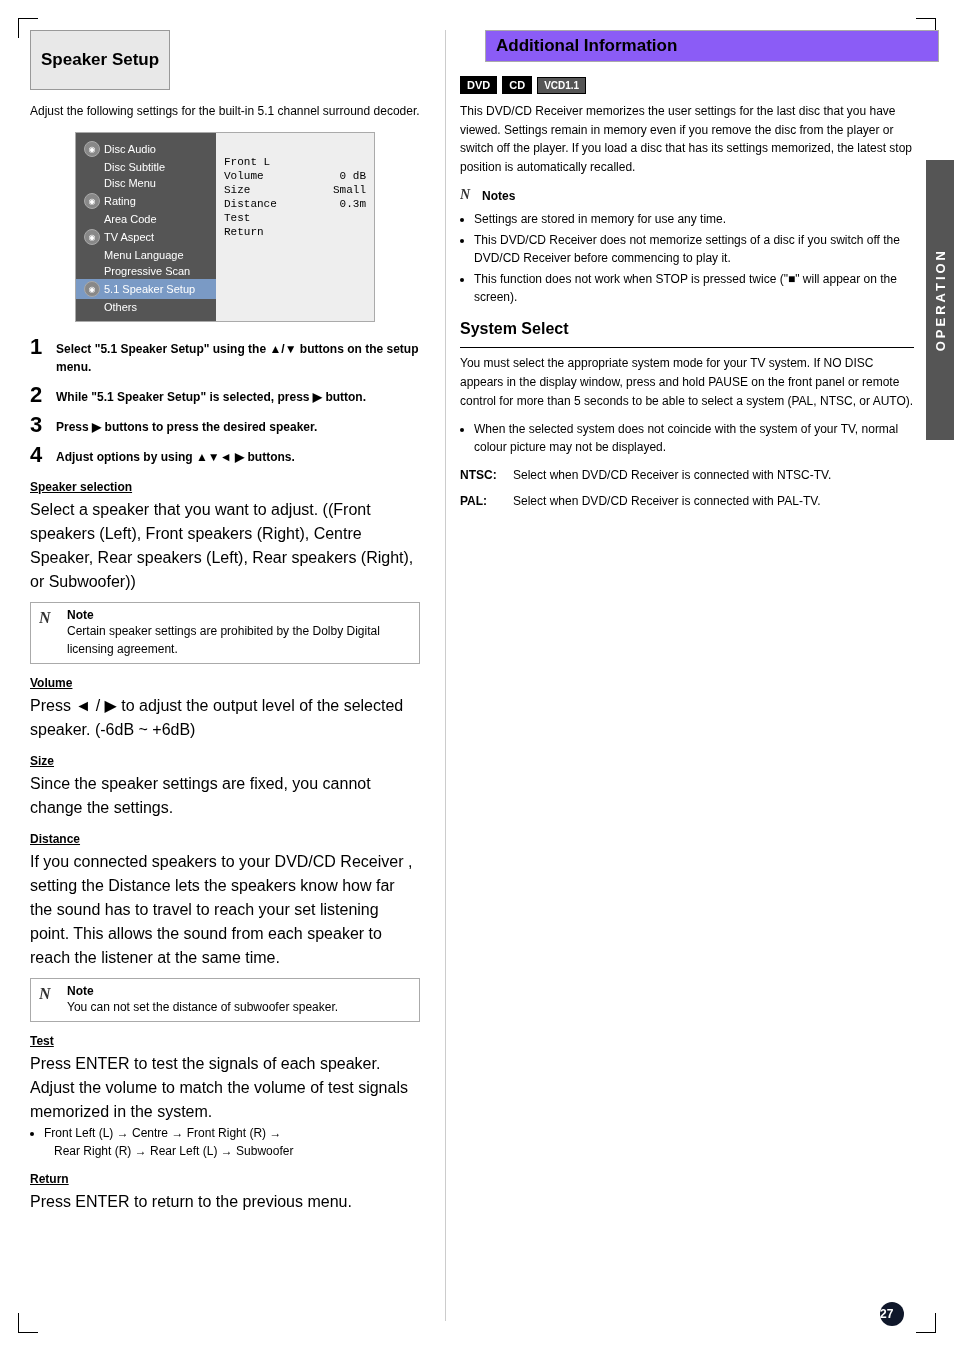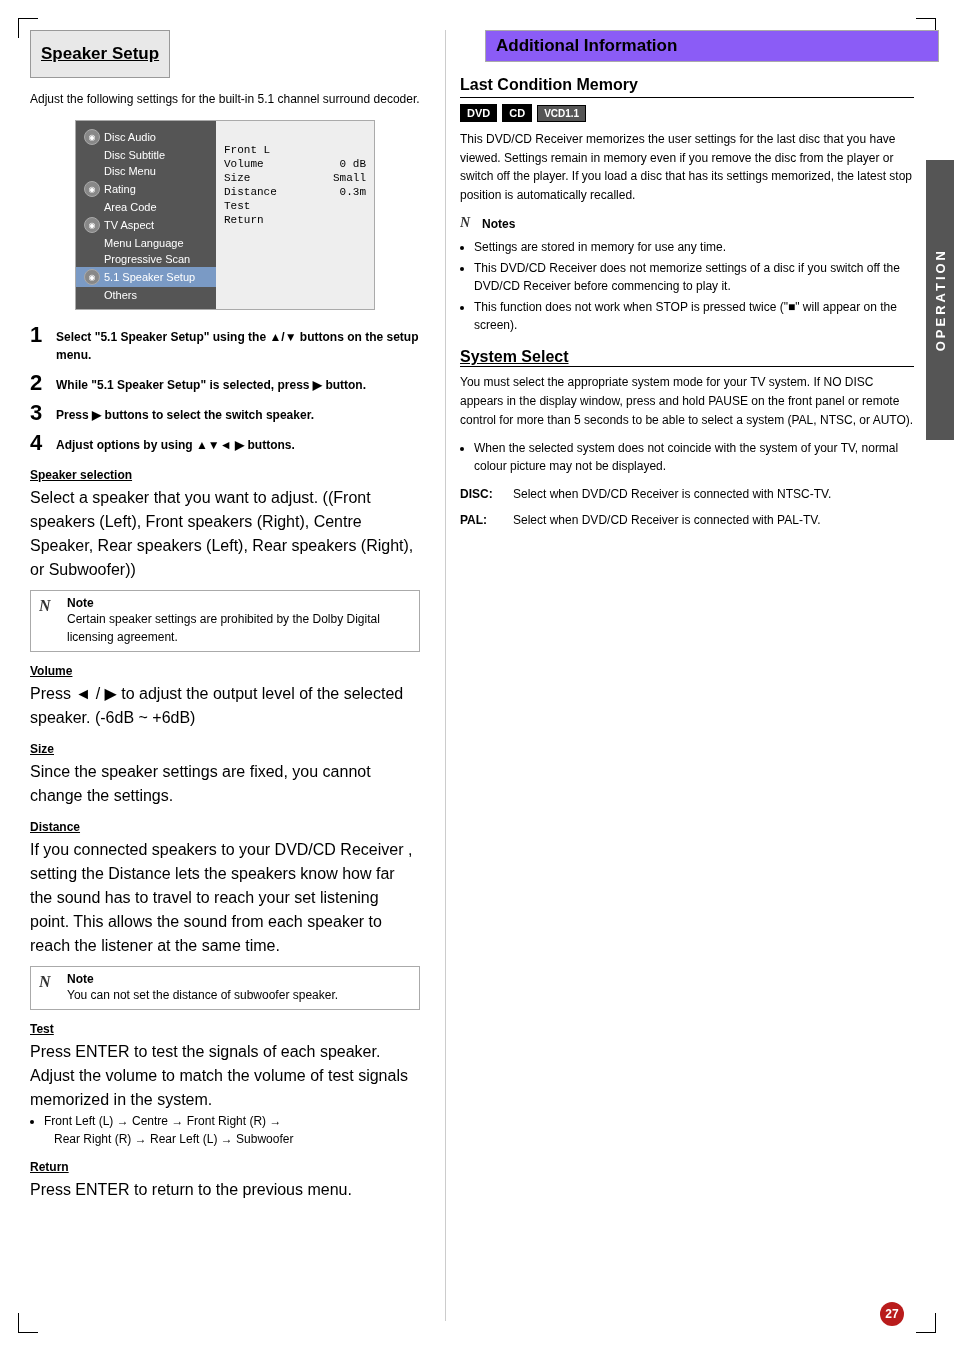"Speaker Setup" .section-title-box { padding: 13px 10px -> 19px 10px; text-decoration: underline -> none }
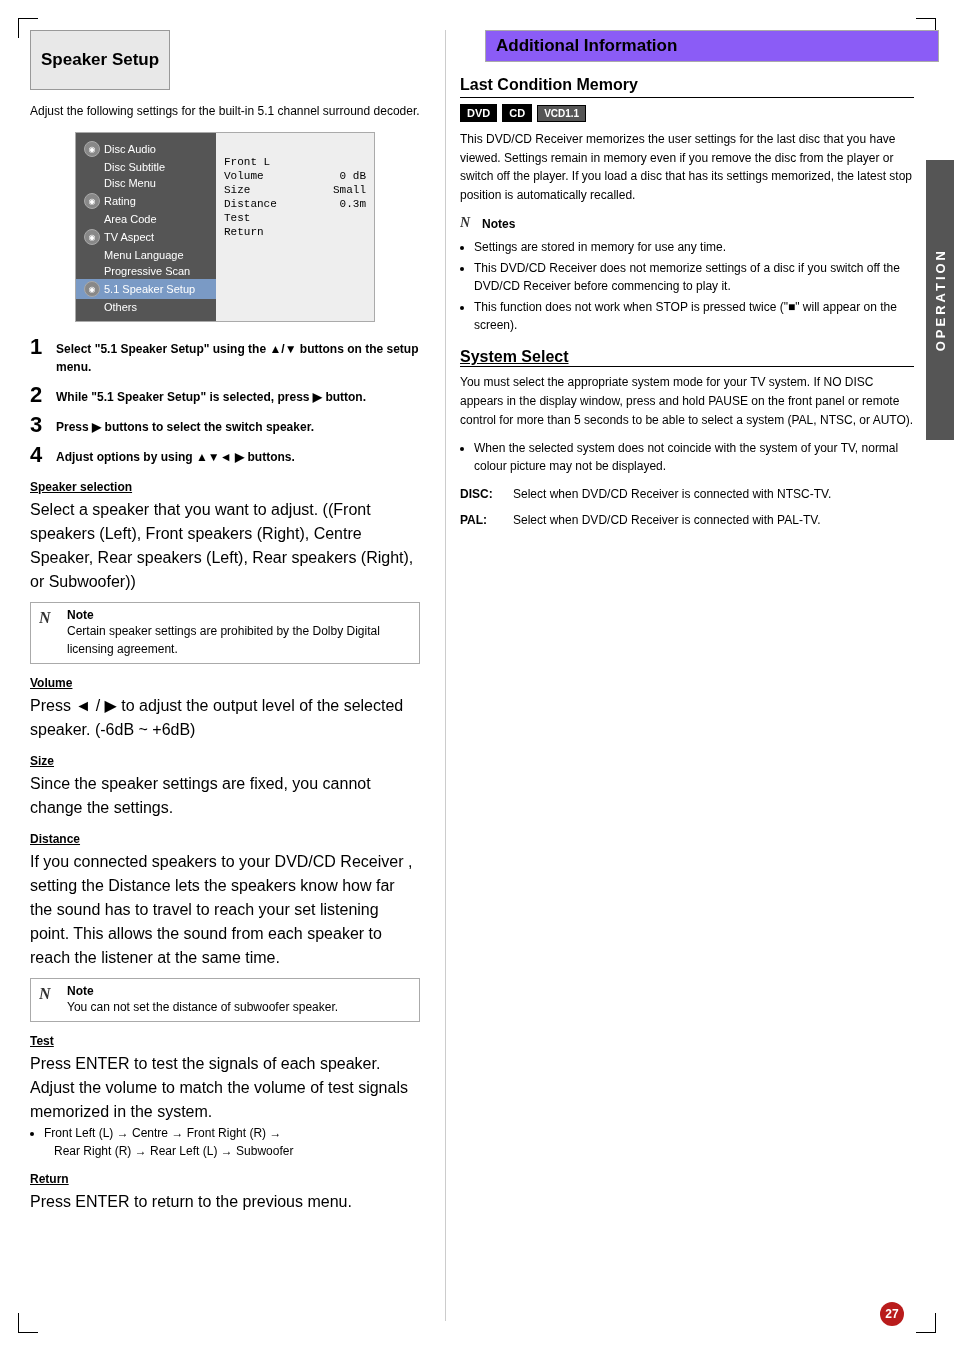"Last Condition Memory" div.right-section-title { html: <div>Last Condition Memory</div> -> none }
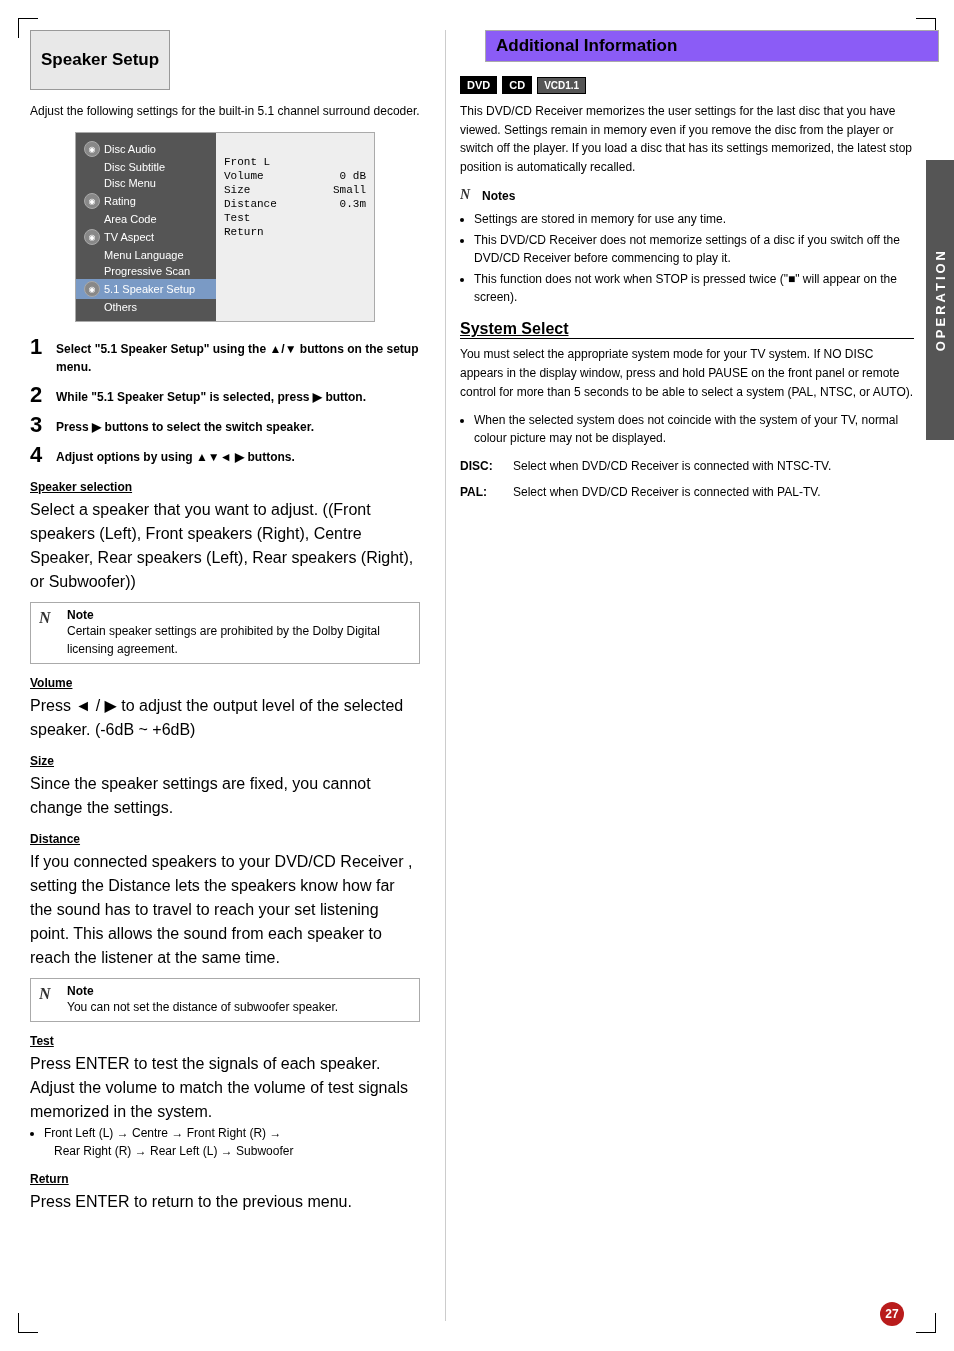"System Select" .system-select-title { padding-bottom: 0 -> 9px; text-decoration: underline -> none }
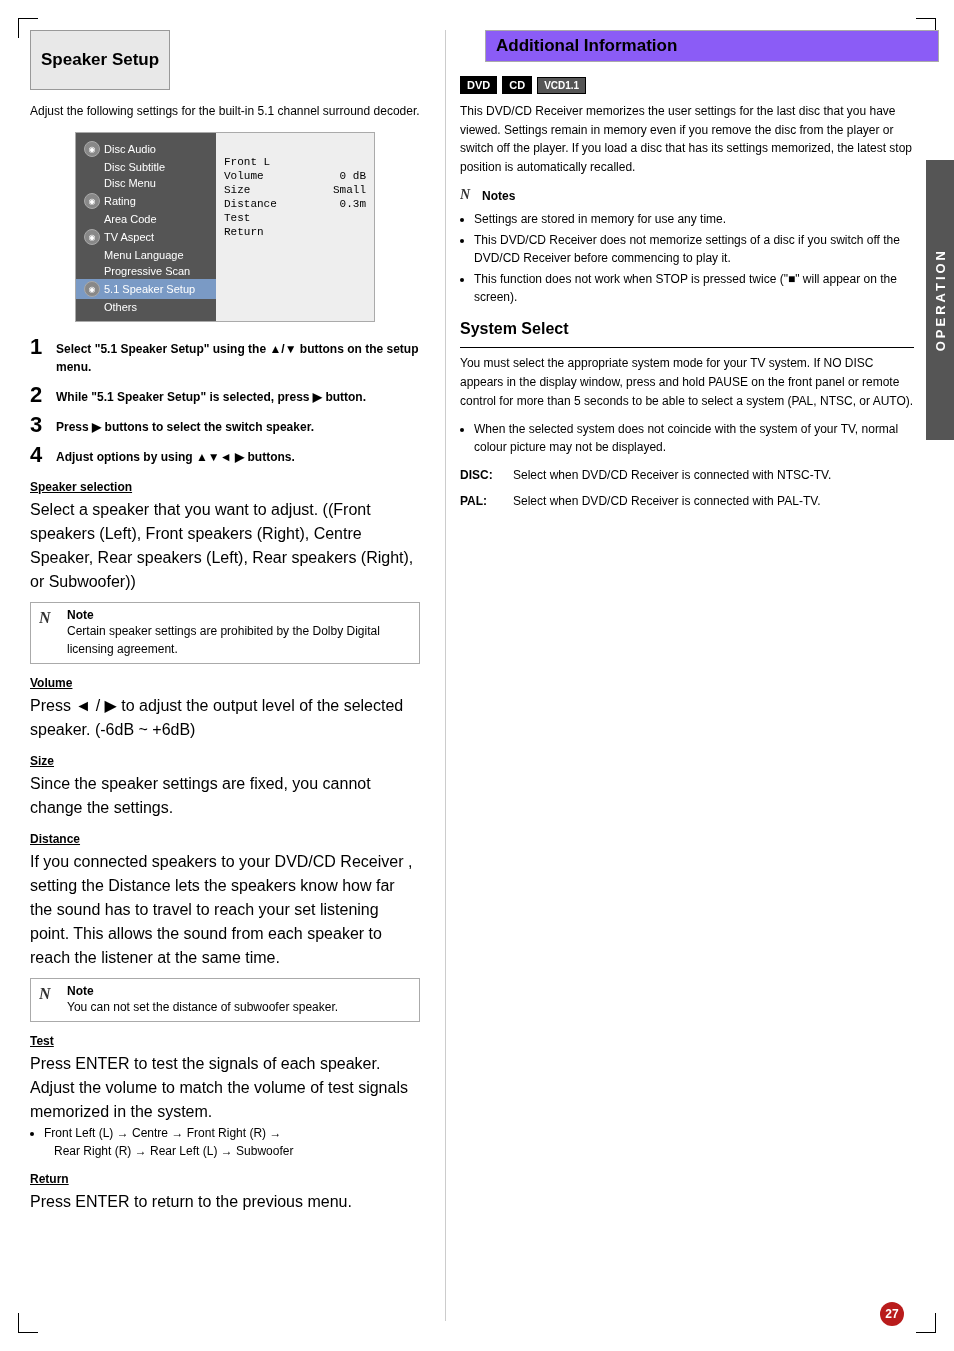"Press ▶ buttons to select" strong { text: select the switch -> press the desired }
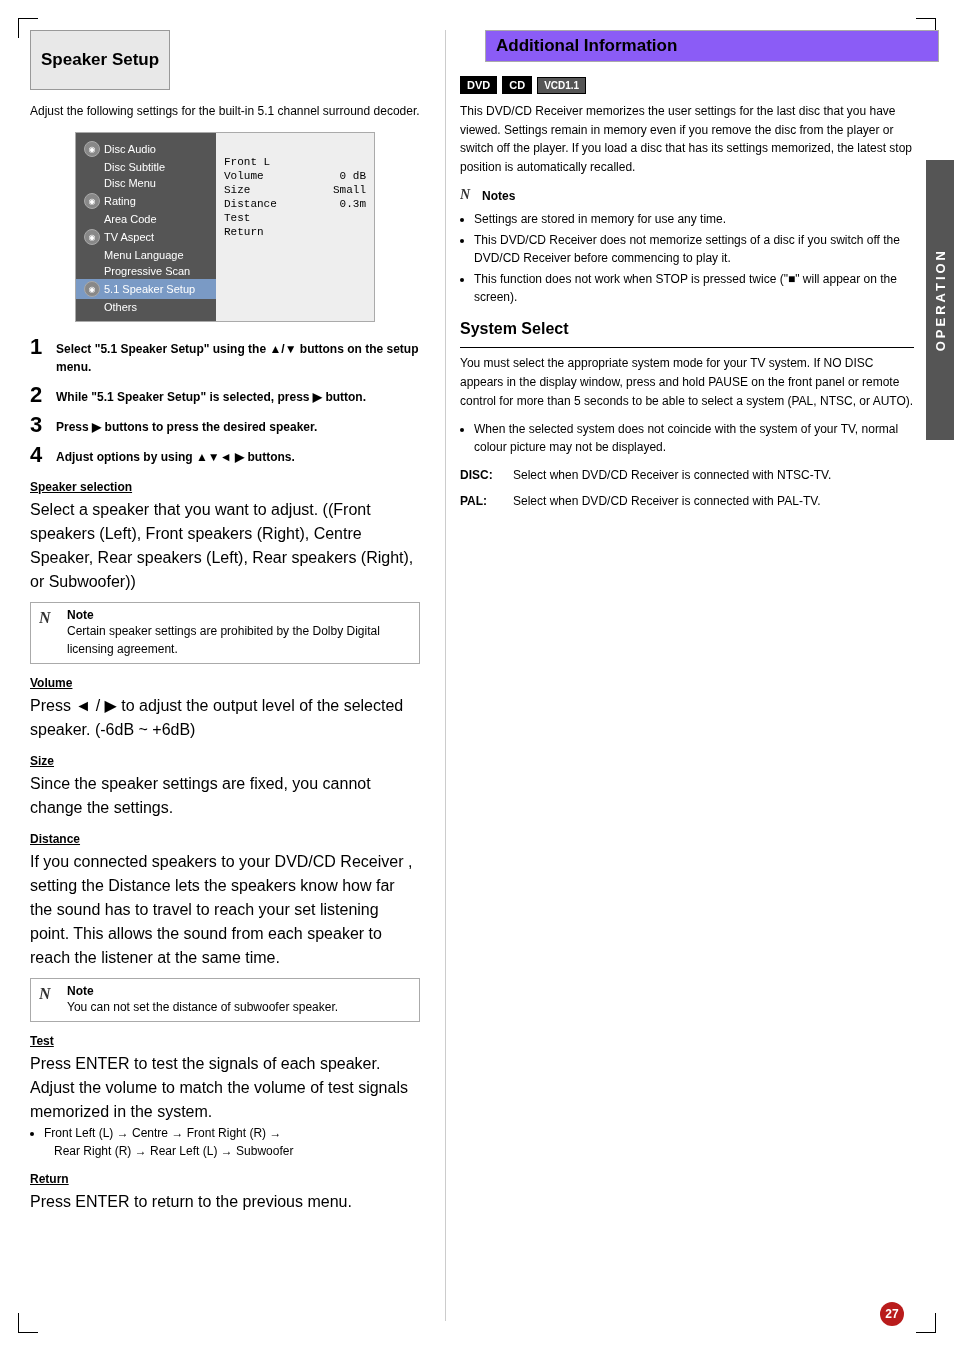"DISC:" span.system-option-label { text: DISC -> NTSC }
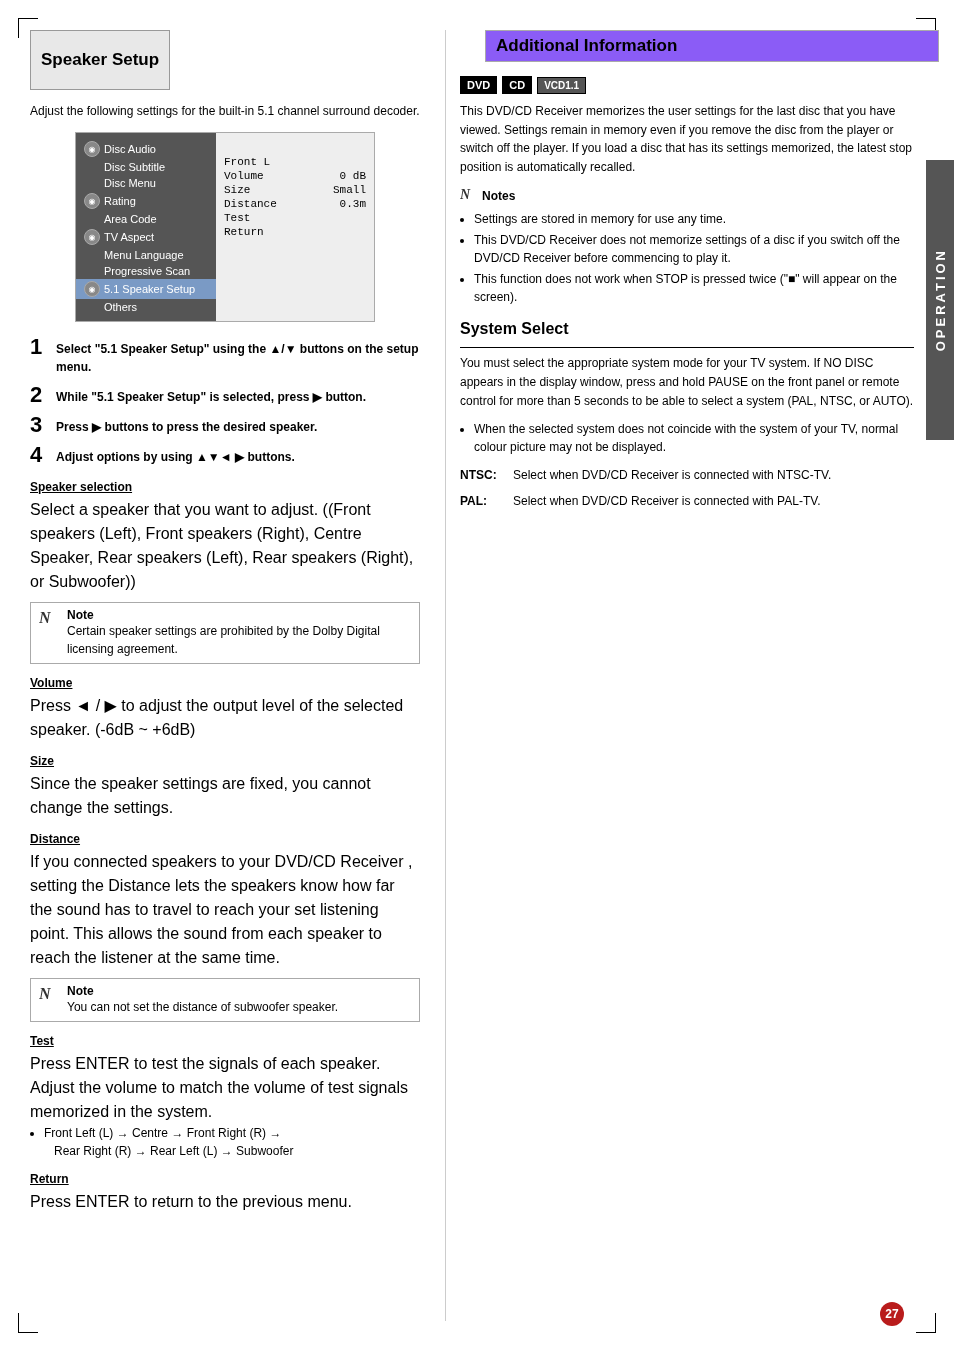"27" .page-num { background: #b91c1c -> #0f172a; justify-content: center -> flex-start }
